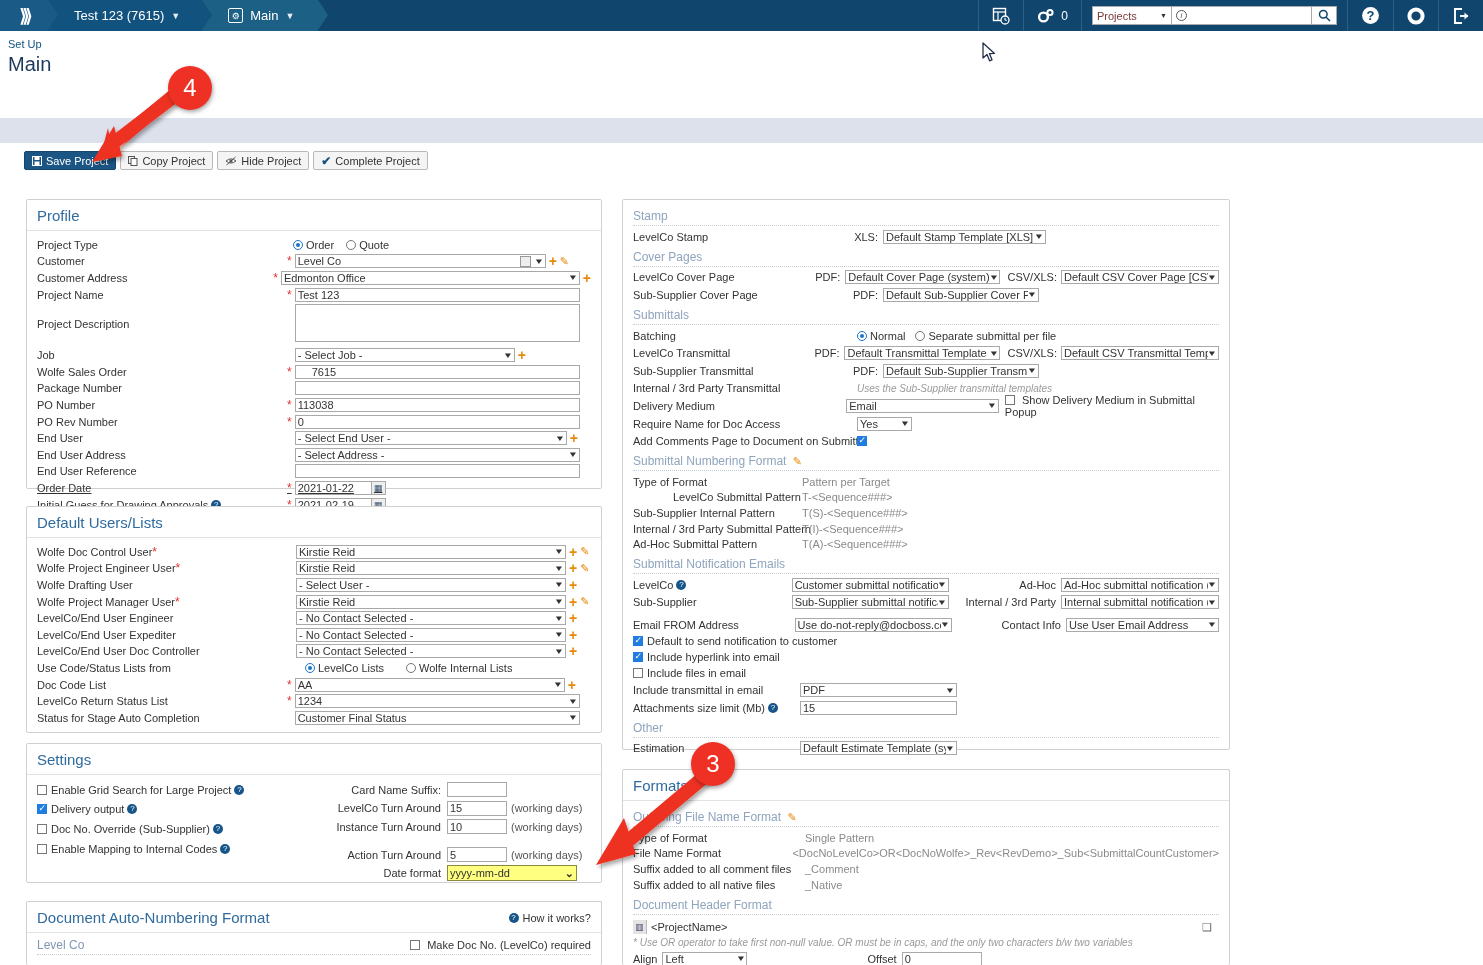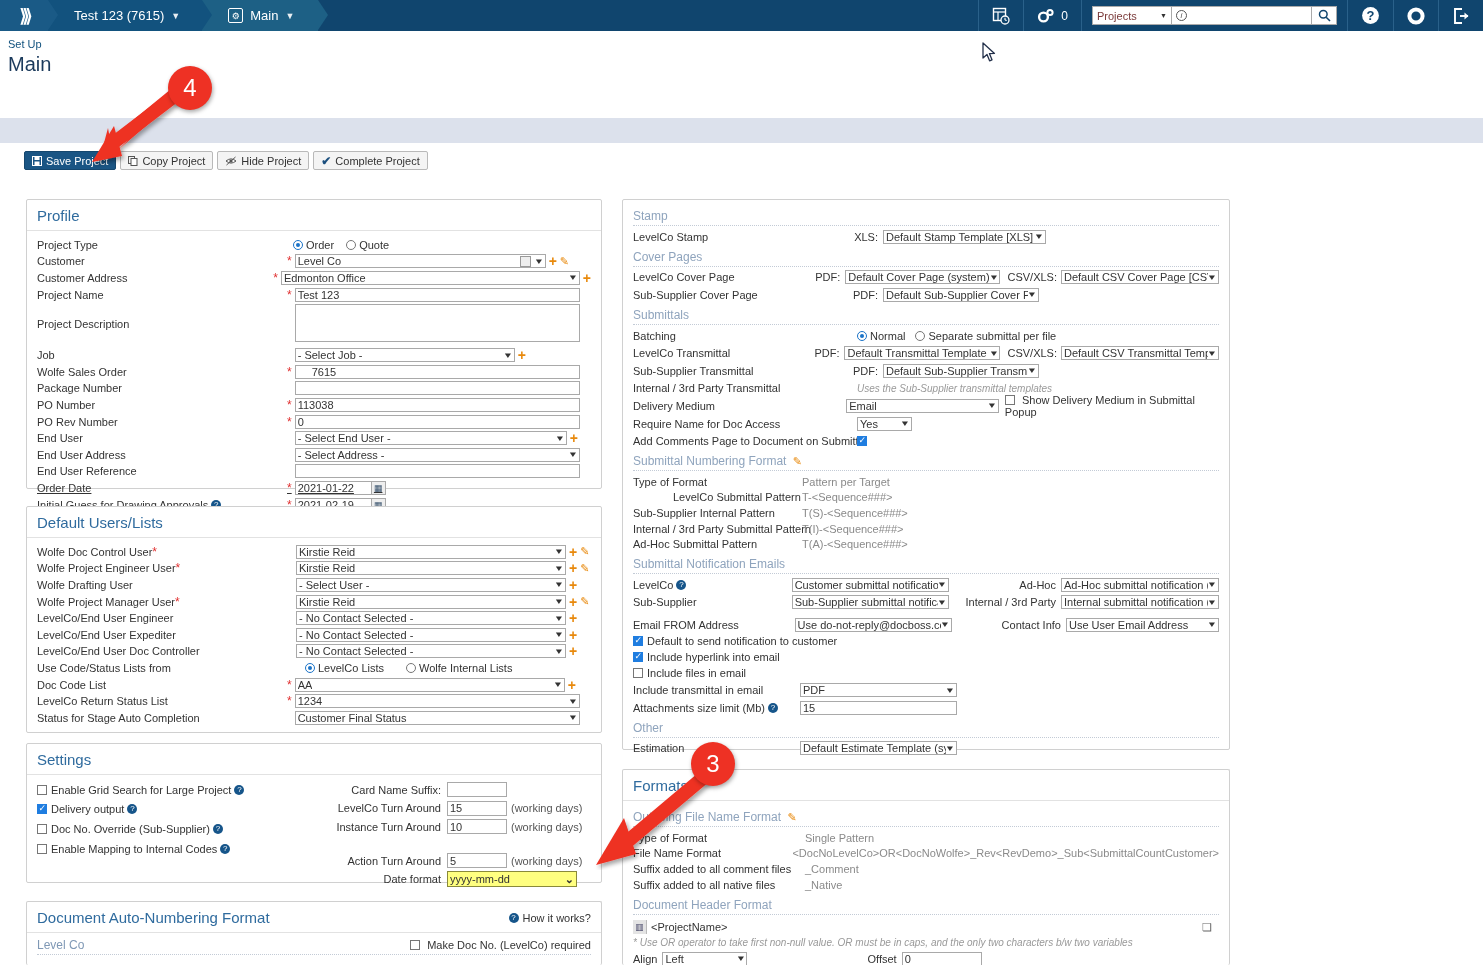"Instance Turn Around" div.row { margin-bottom: 18px -> 12px }
